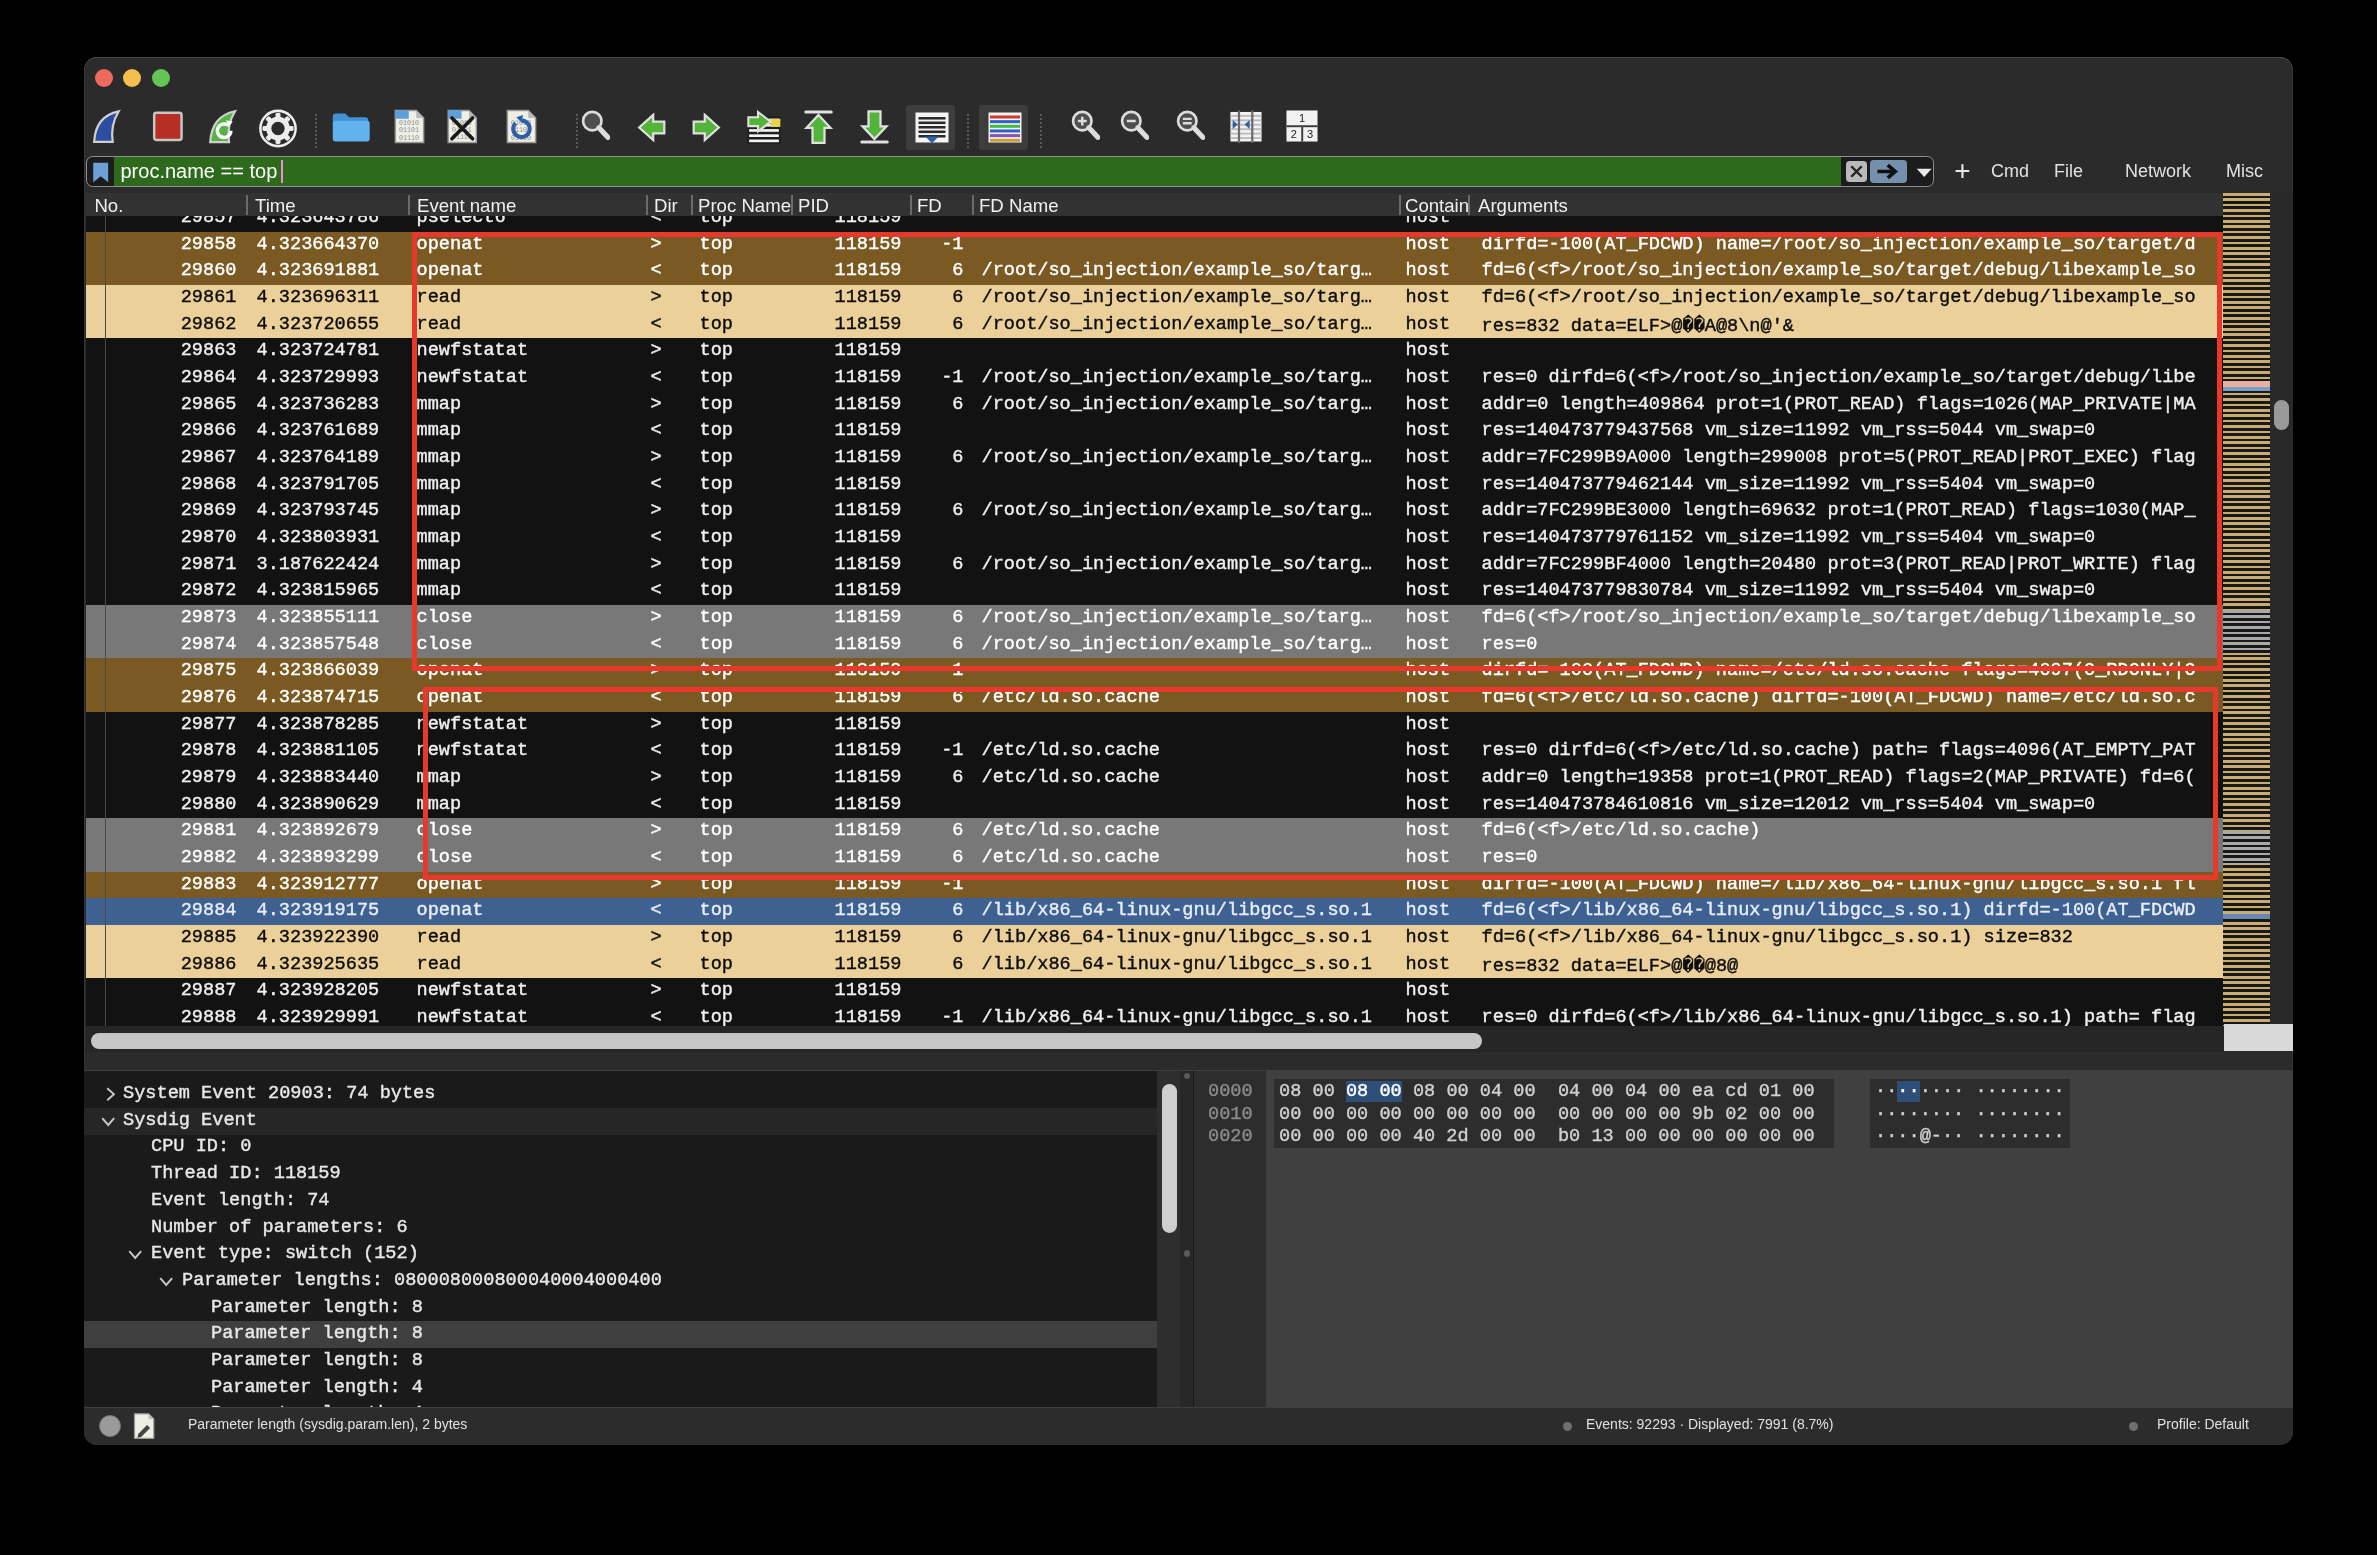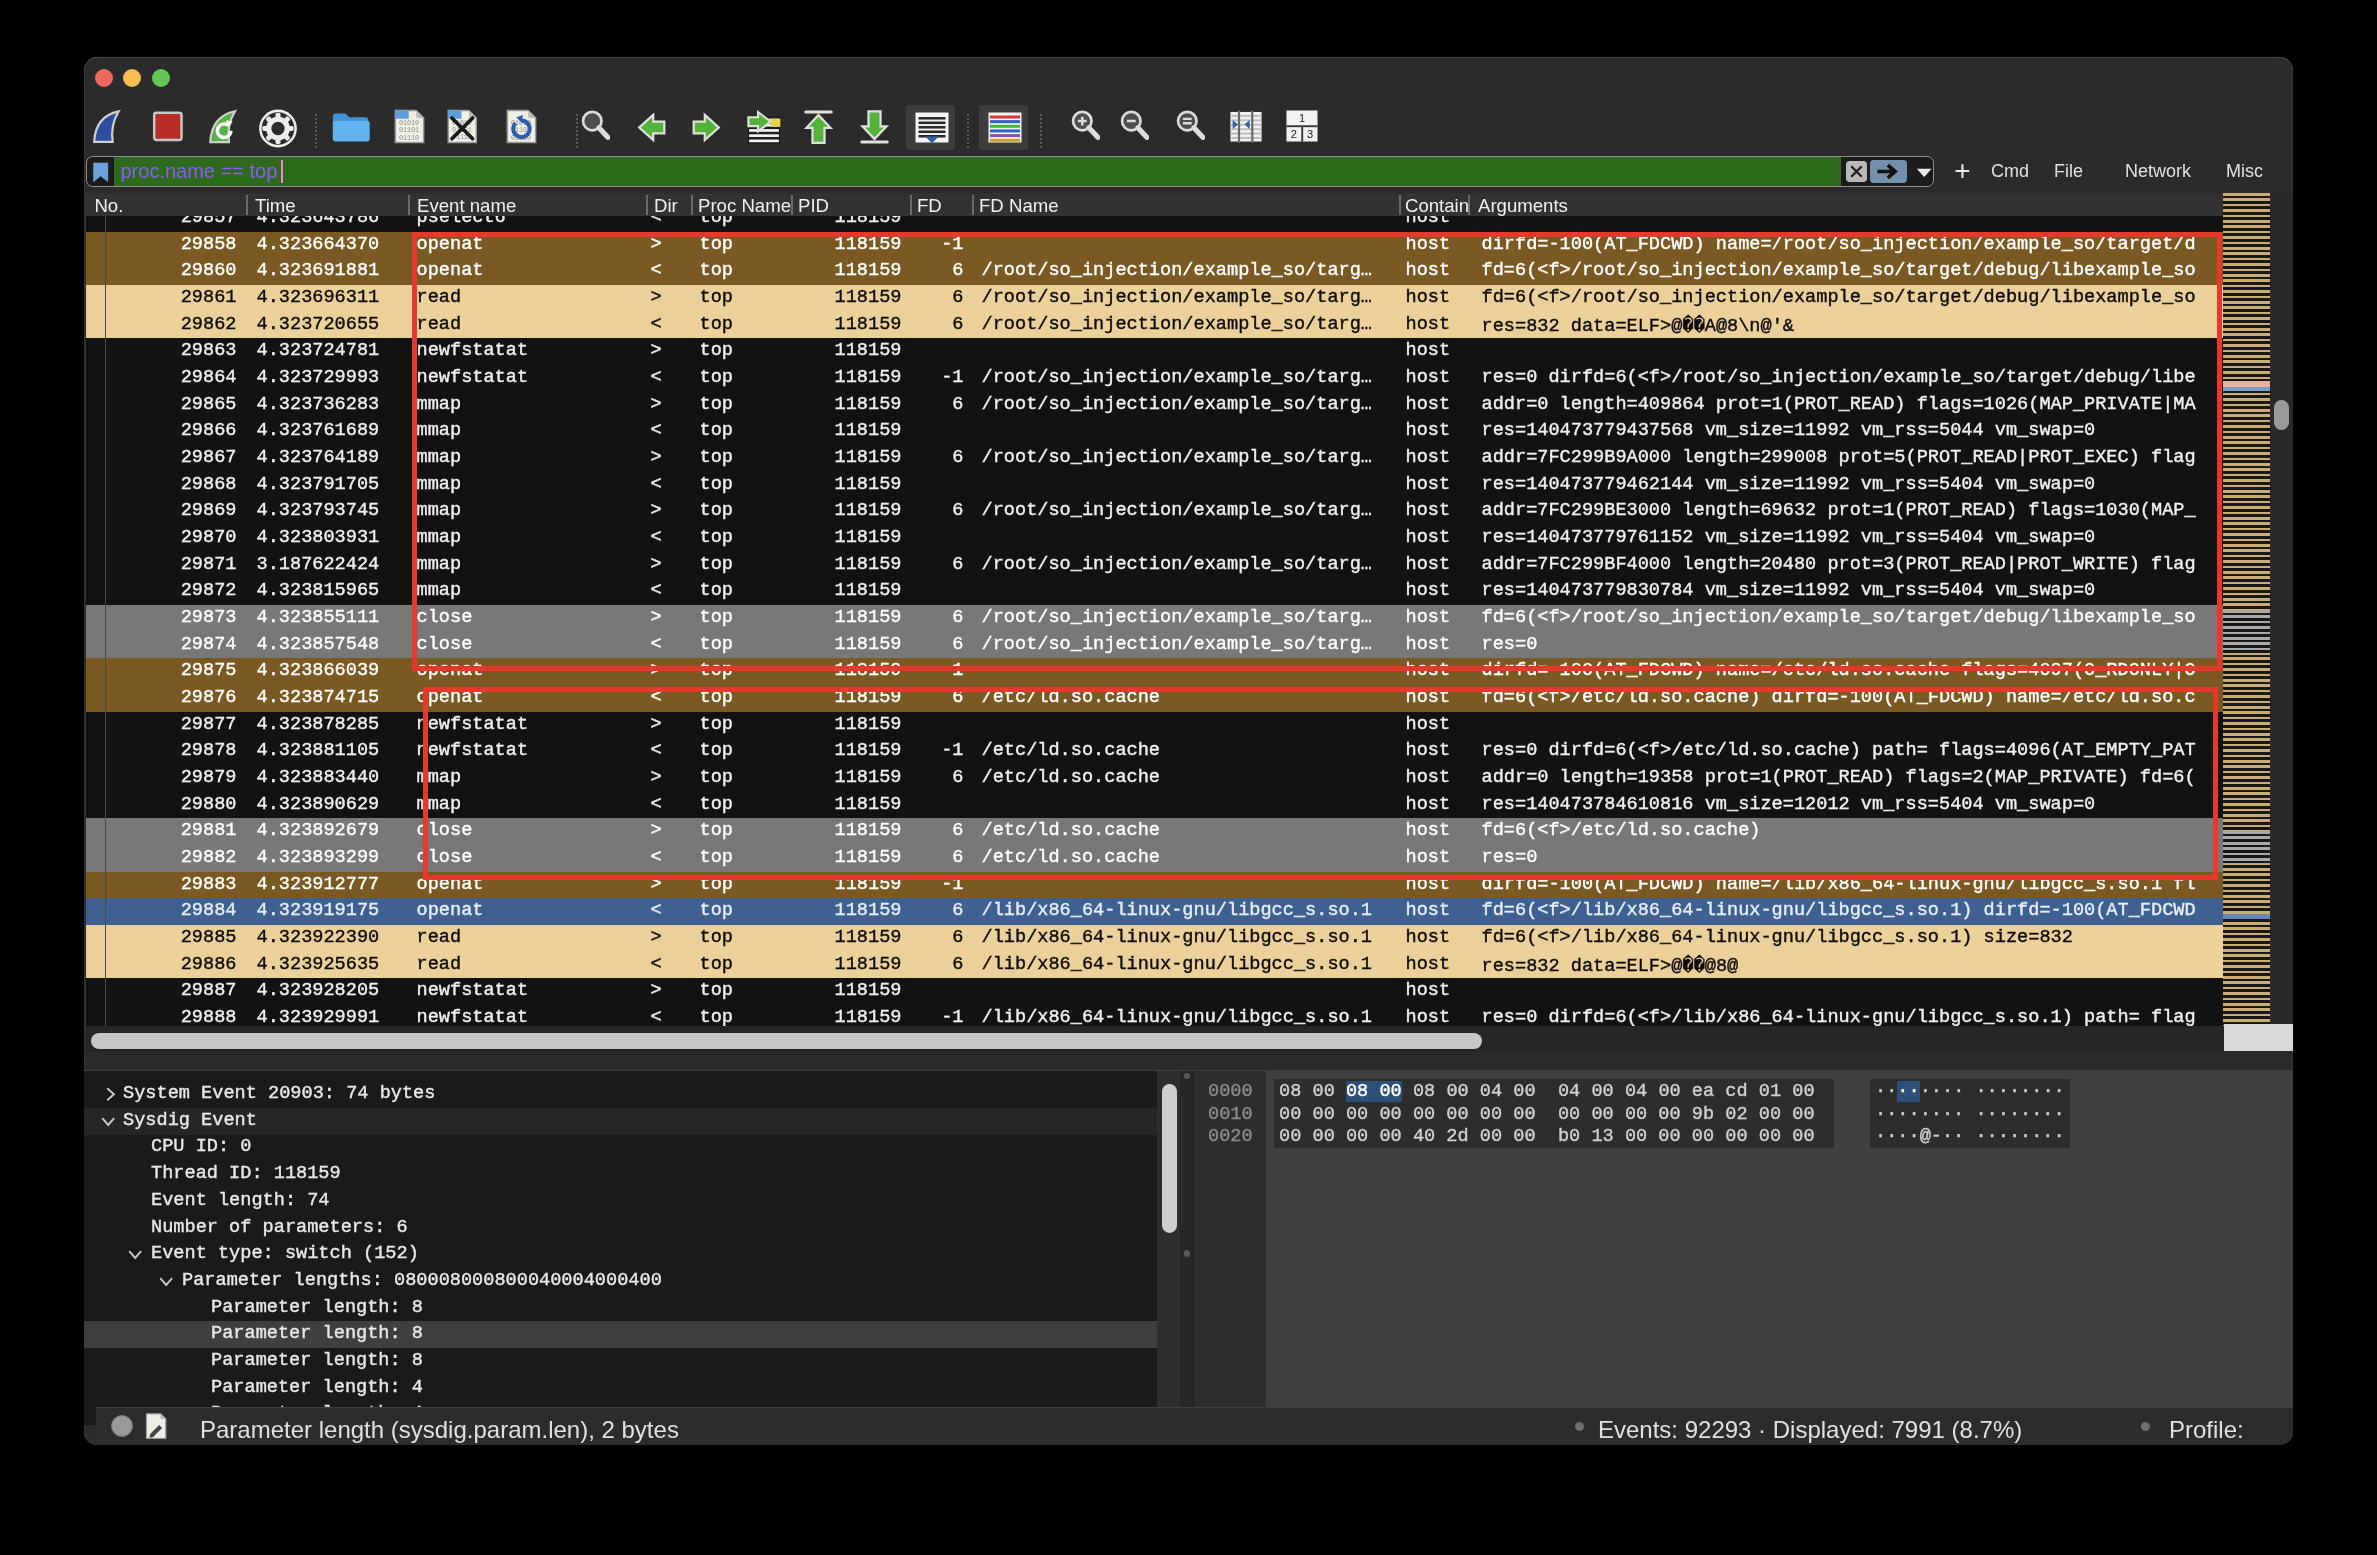"proc.name == top" #ftext { color: #8b5cf6 -> #ffffff }
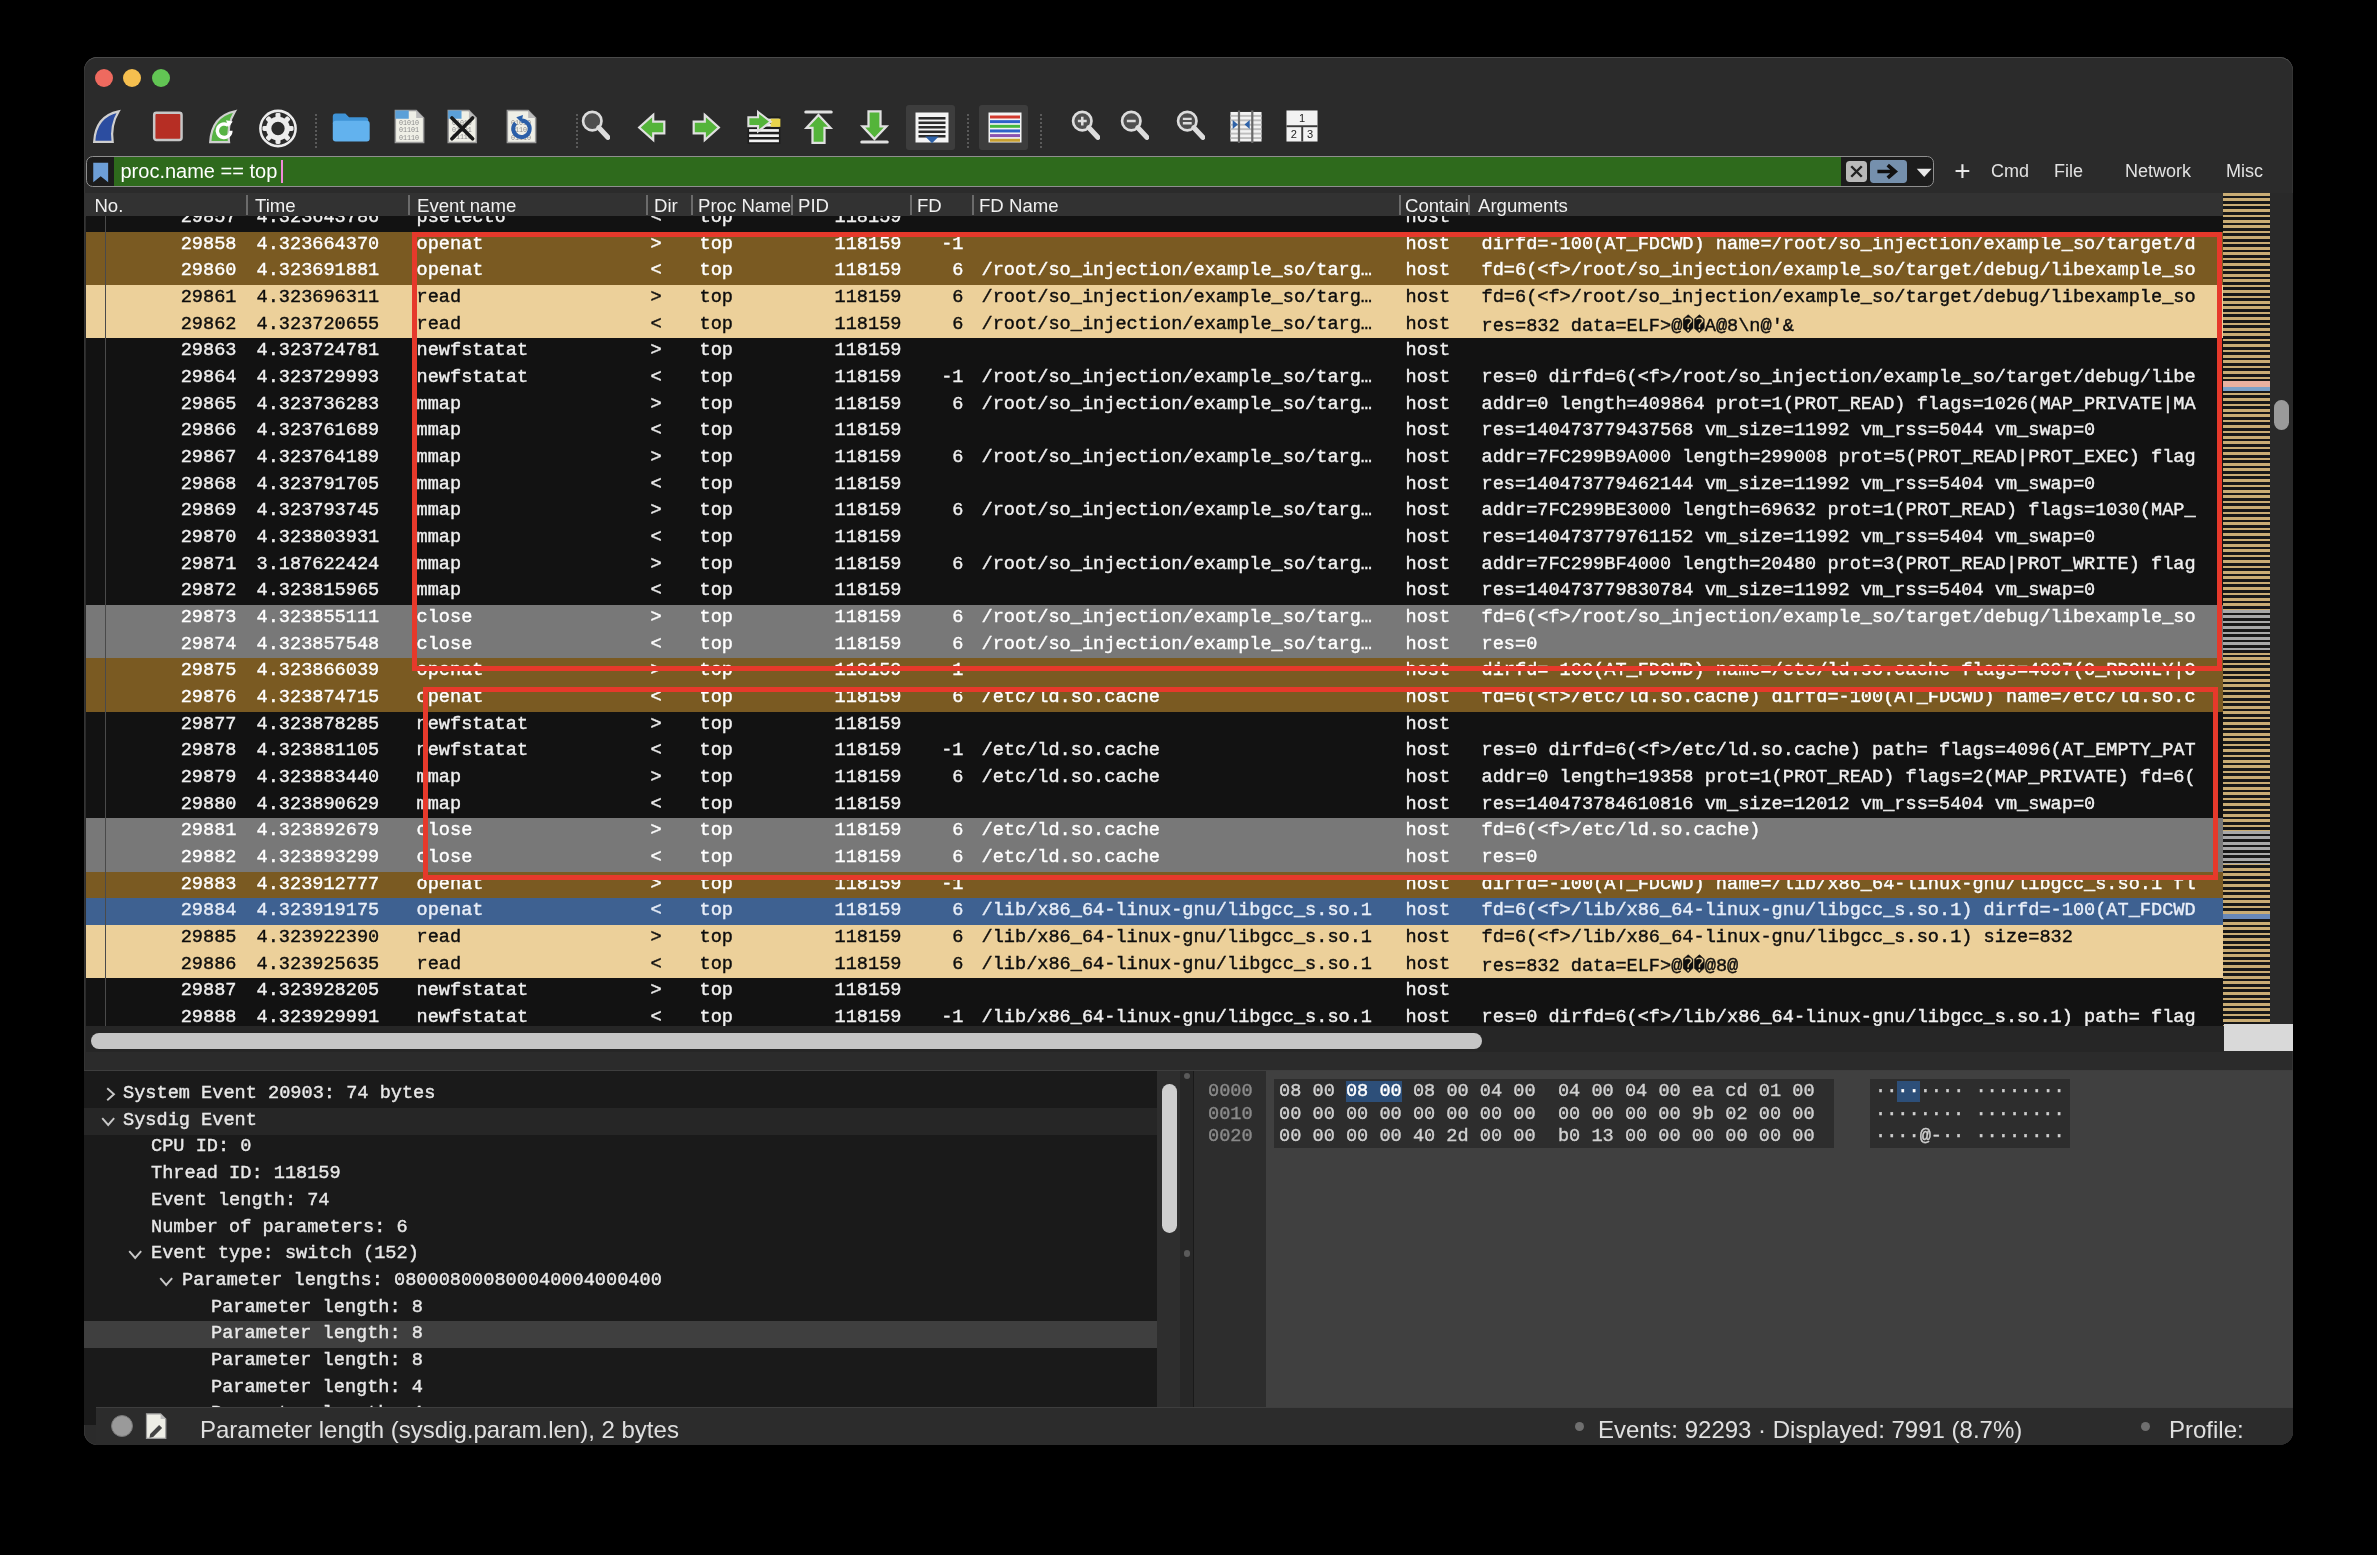"Parameter length (sysdig.param.len), 2" #status { font-size: 24px -> 14px; left: 12px -> 0 }
